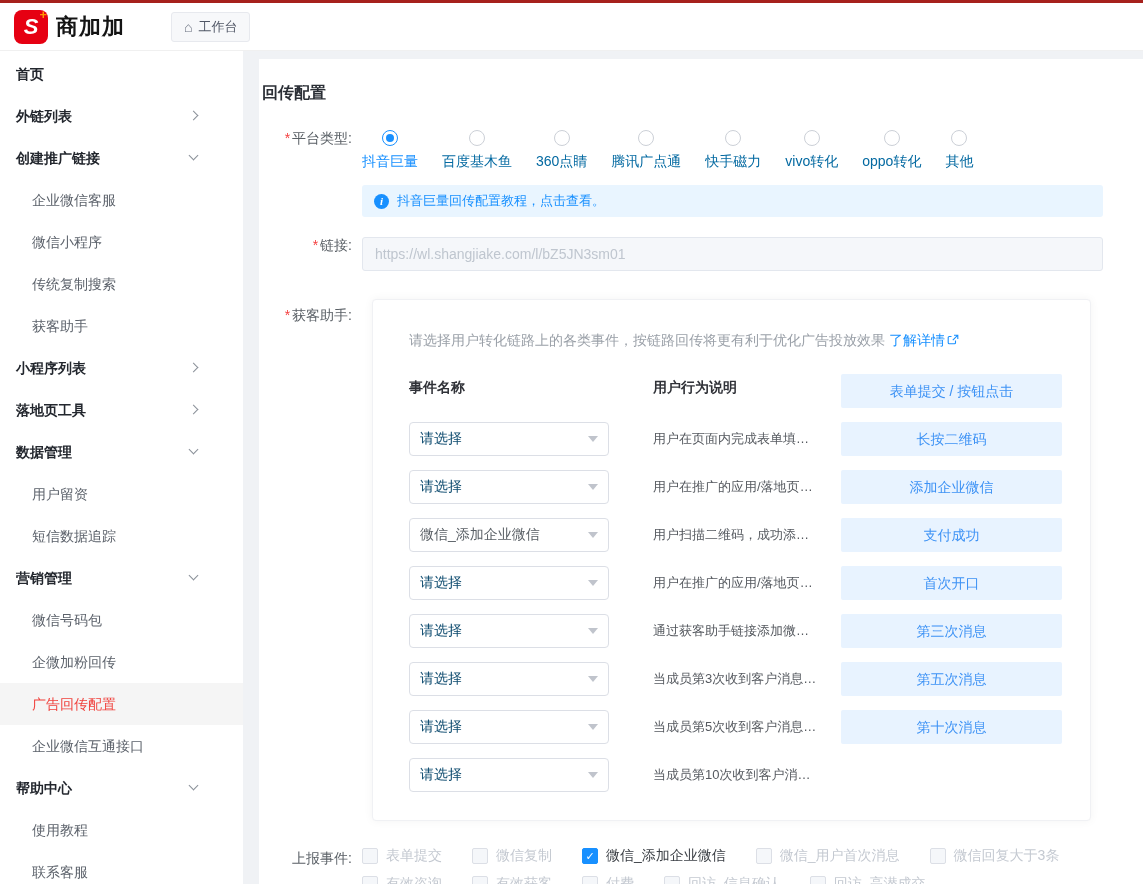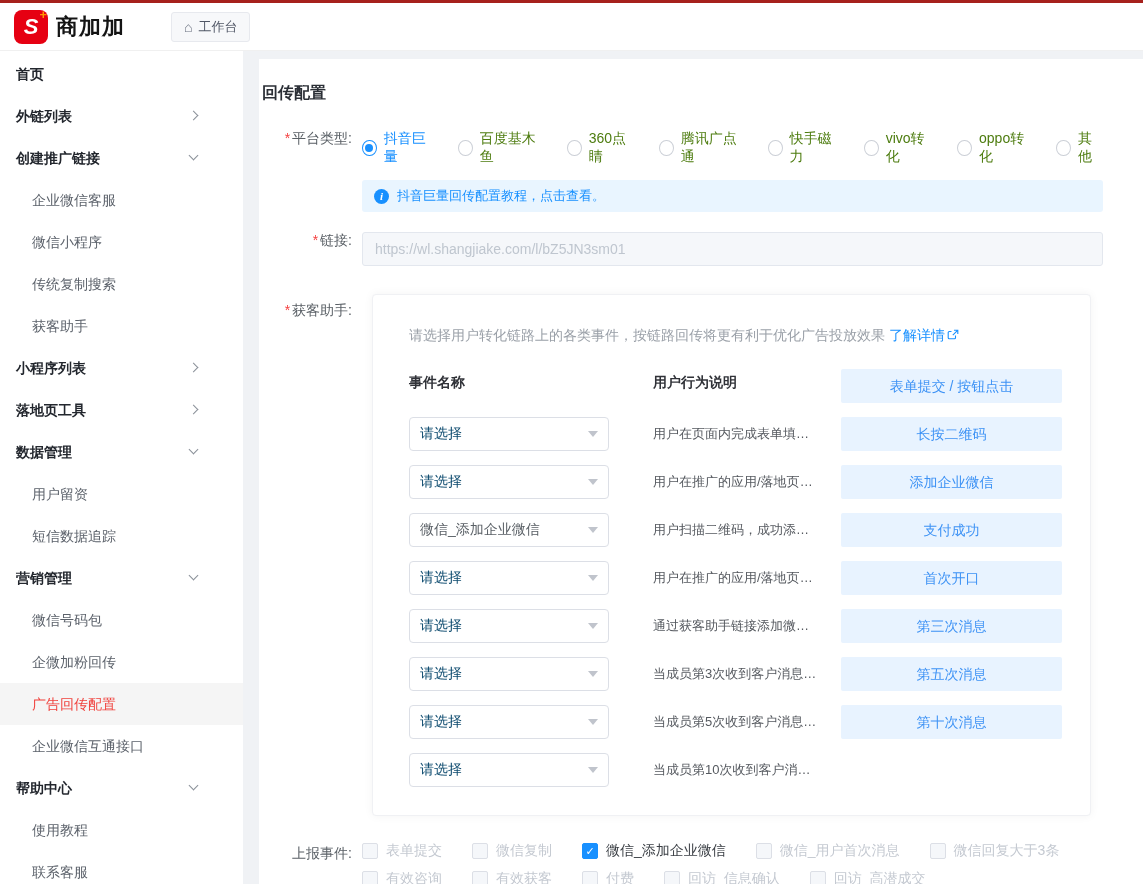"抖音巨量" .radio { flex-direction: none -> column }
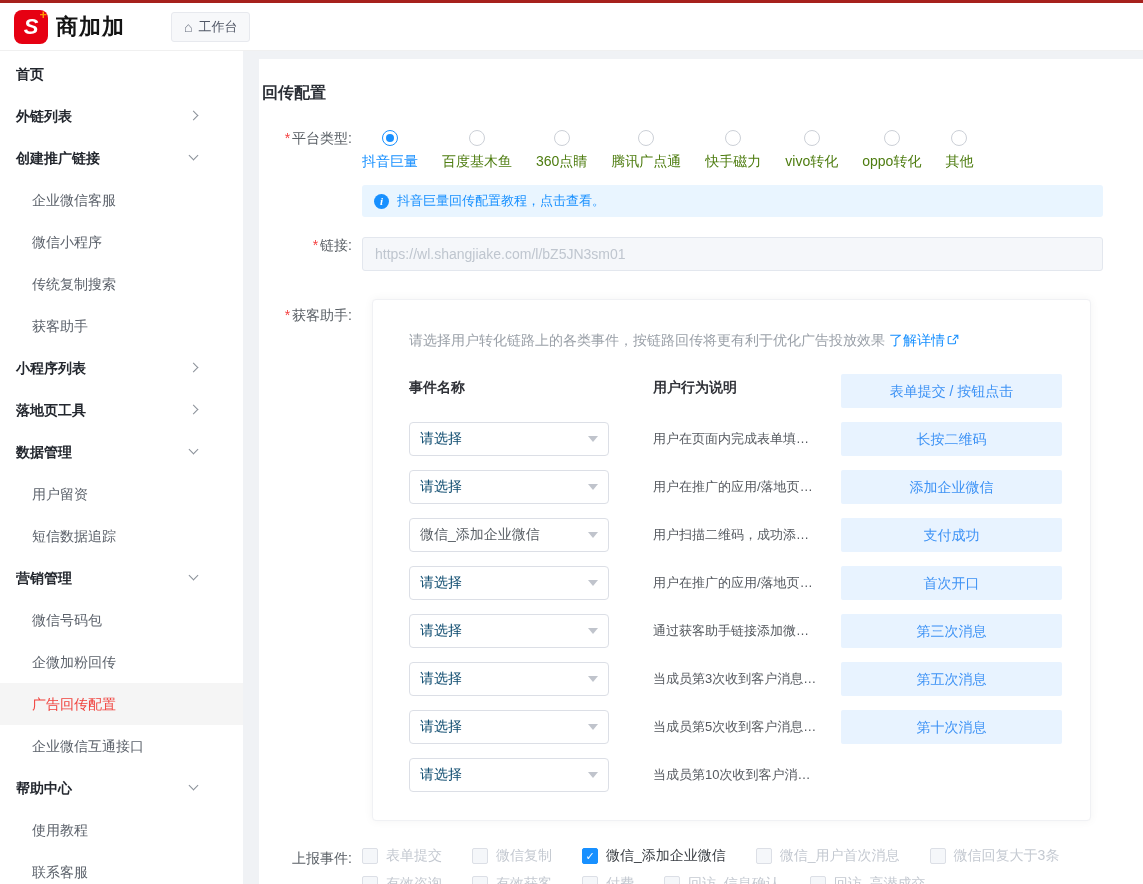"百度基木鱼" .r-label { color: #4d7c0f -> #0369a1 }
